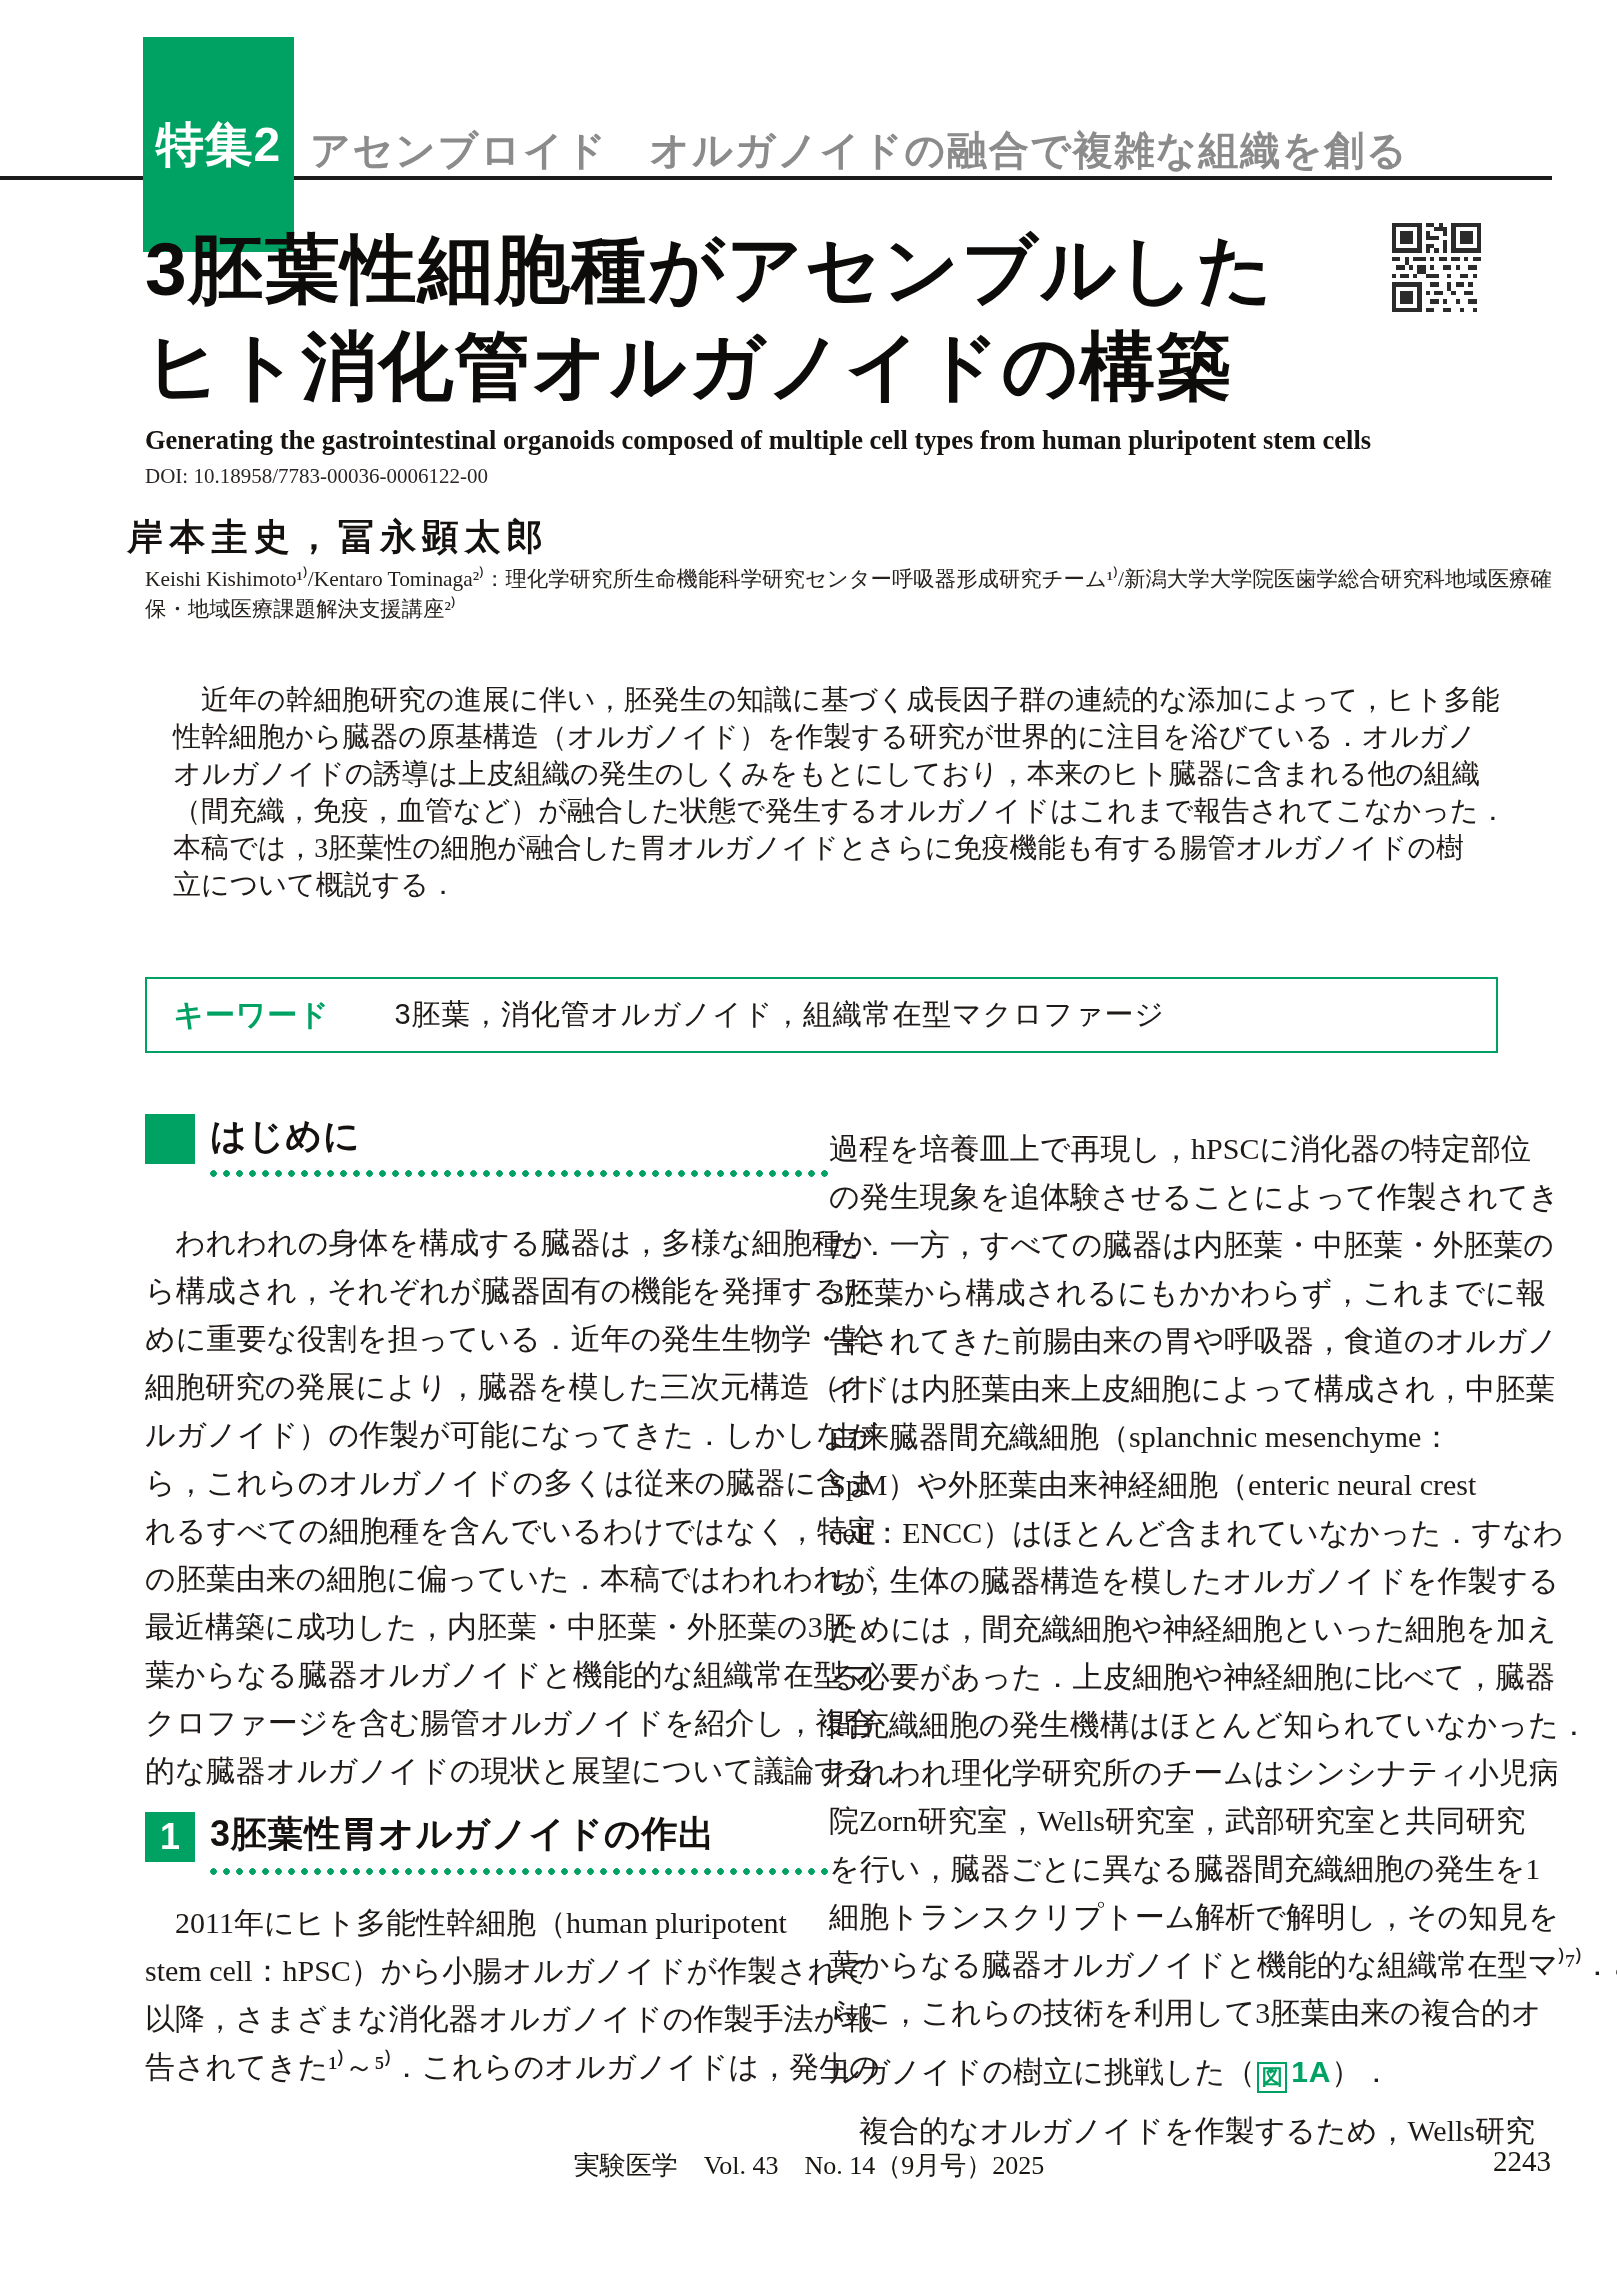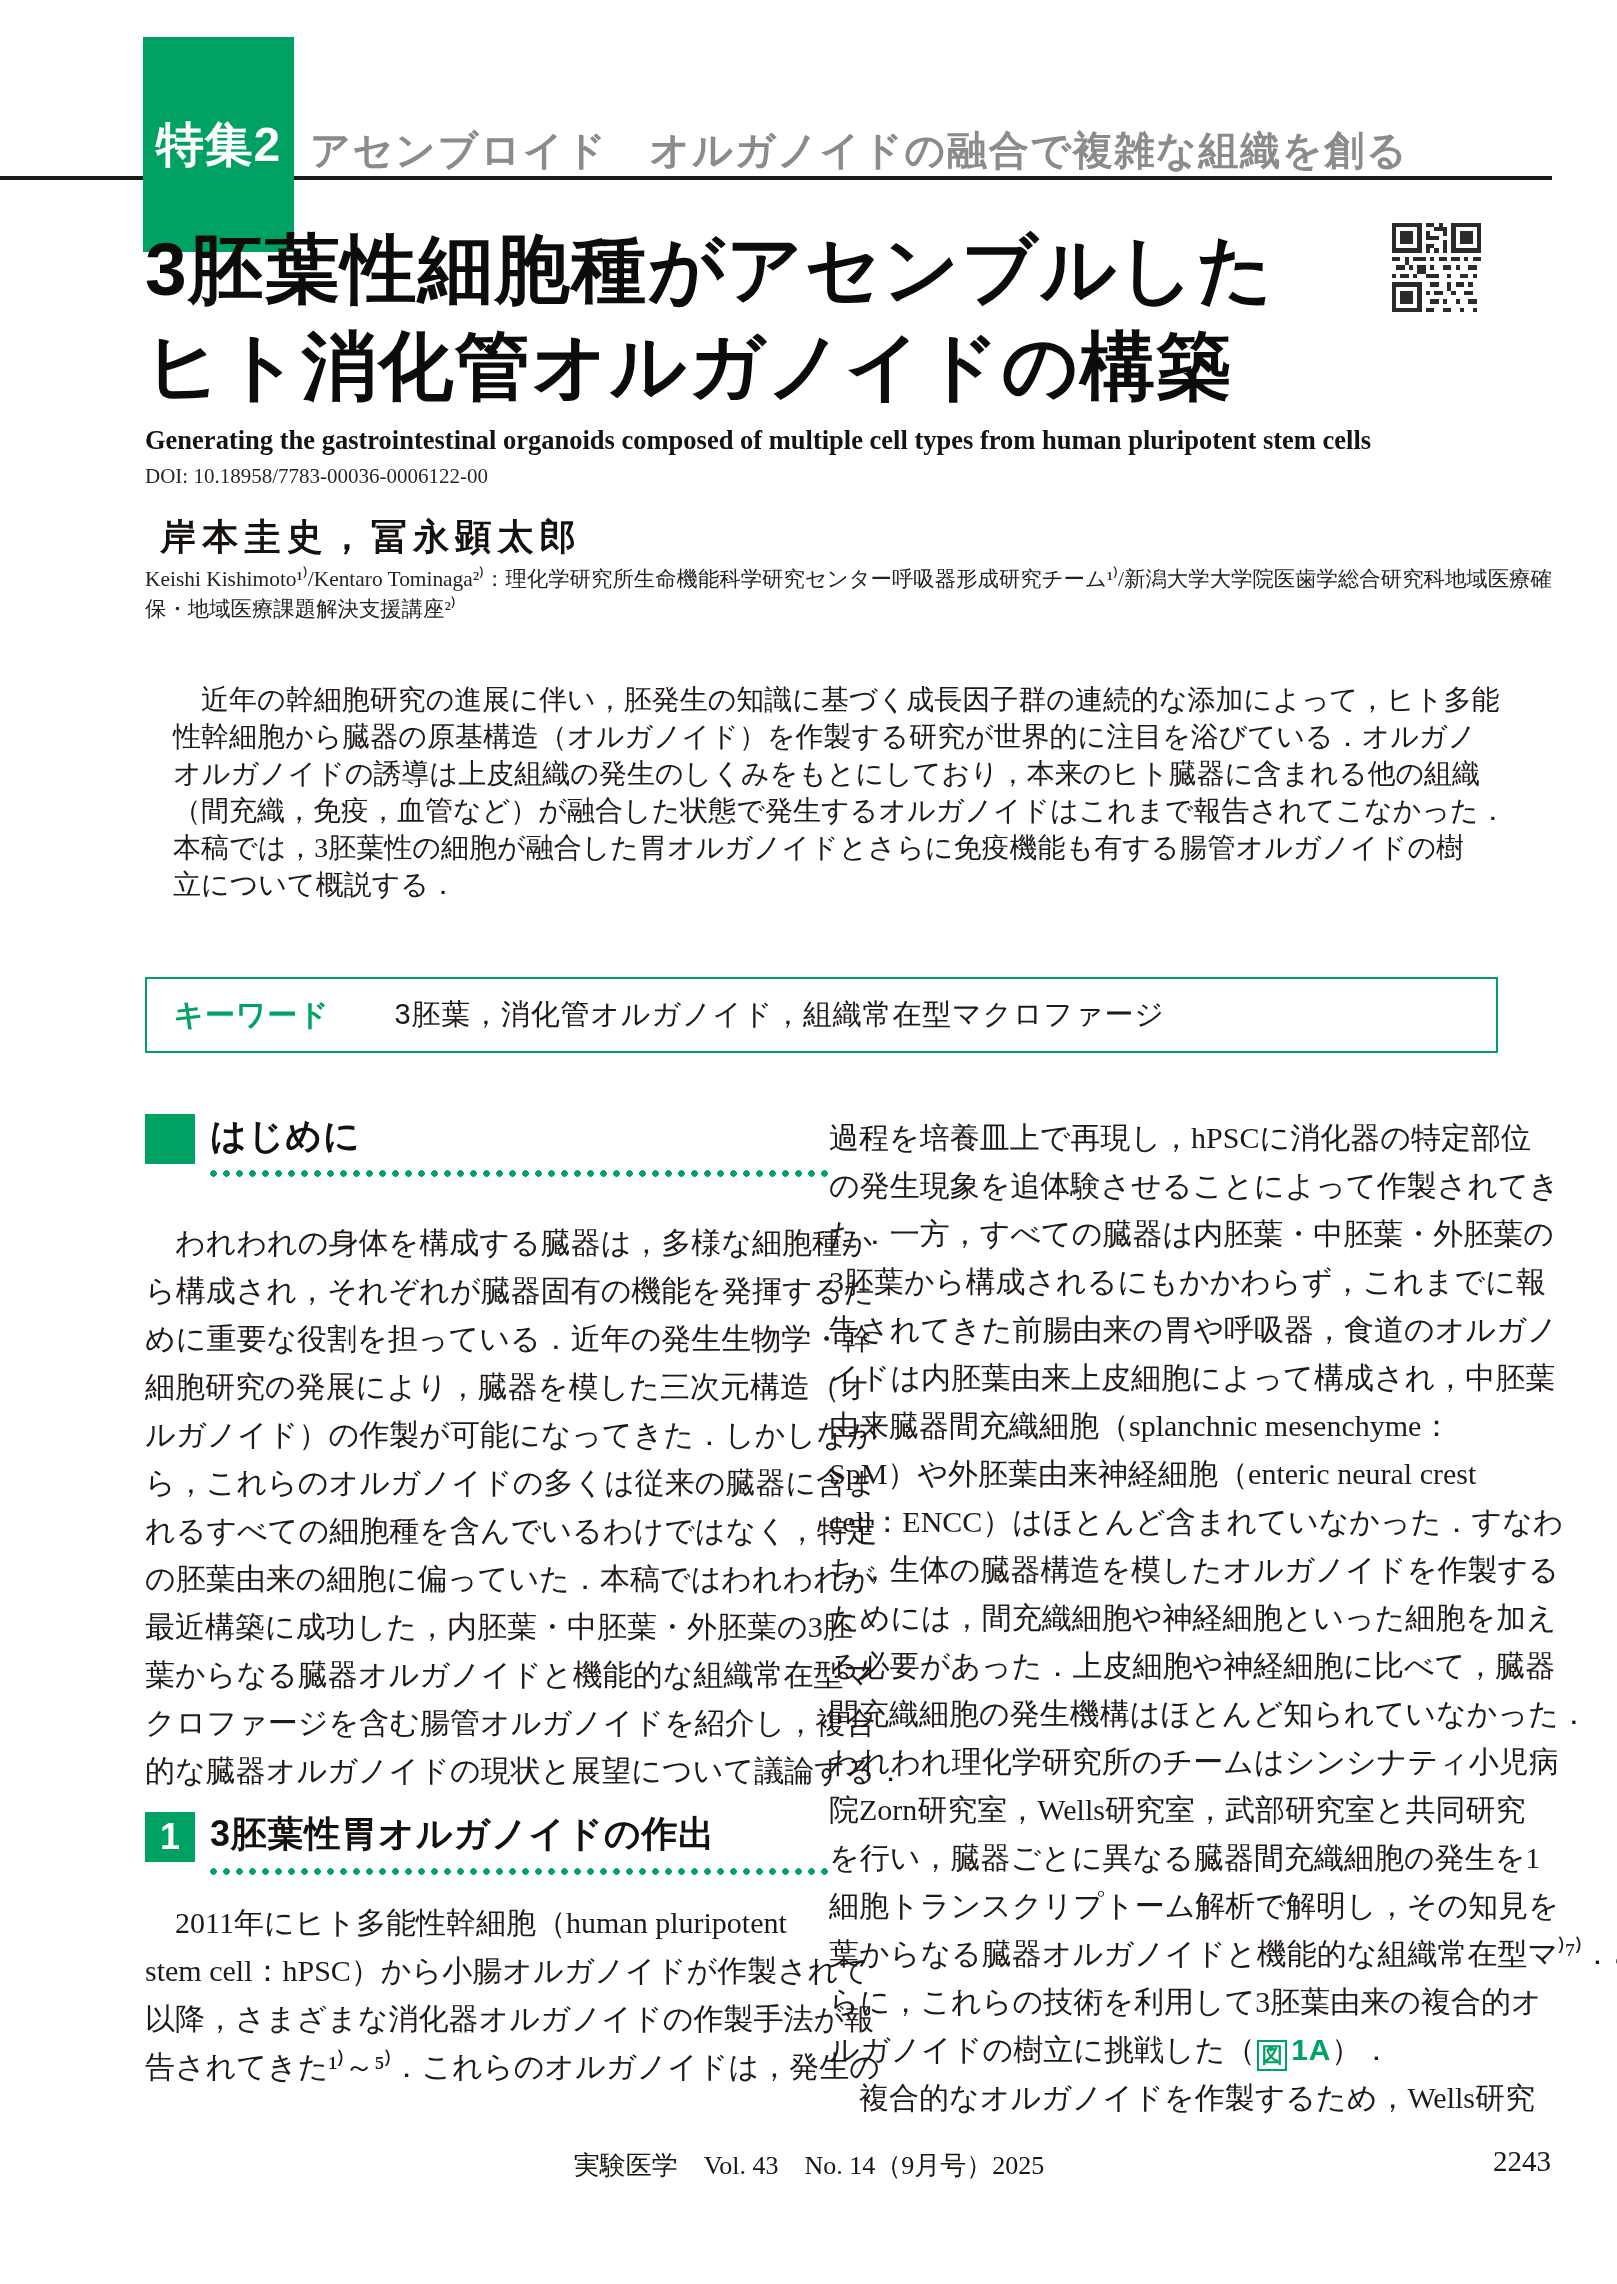"岸本圭史，冨永顕太郎" .authors { left: 160px -> 127px }
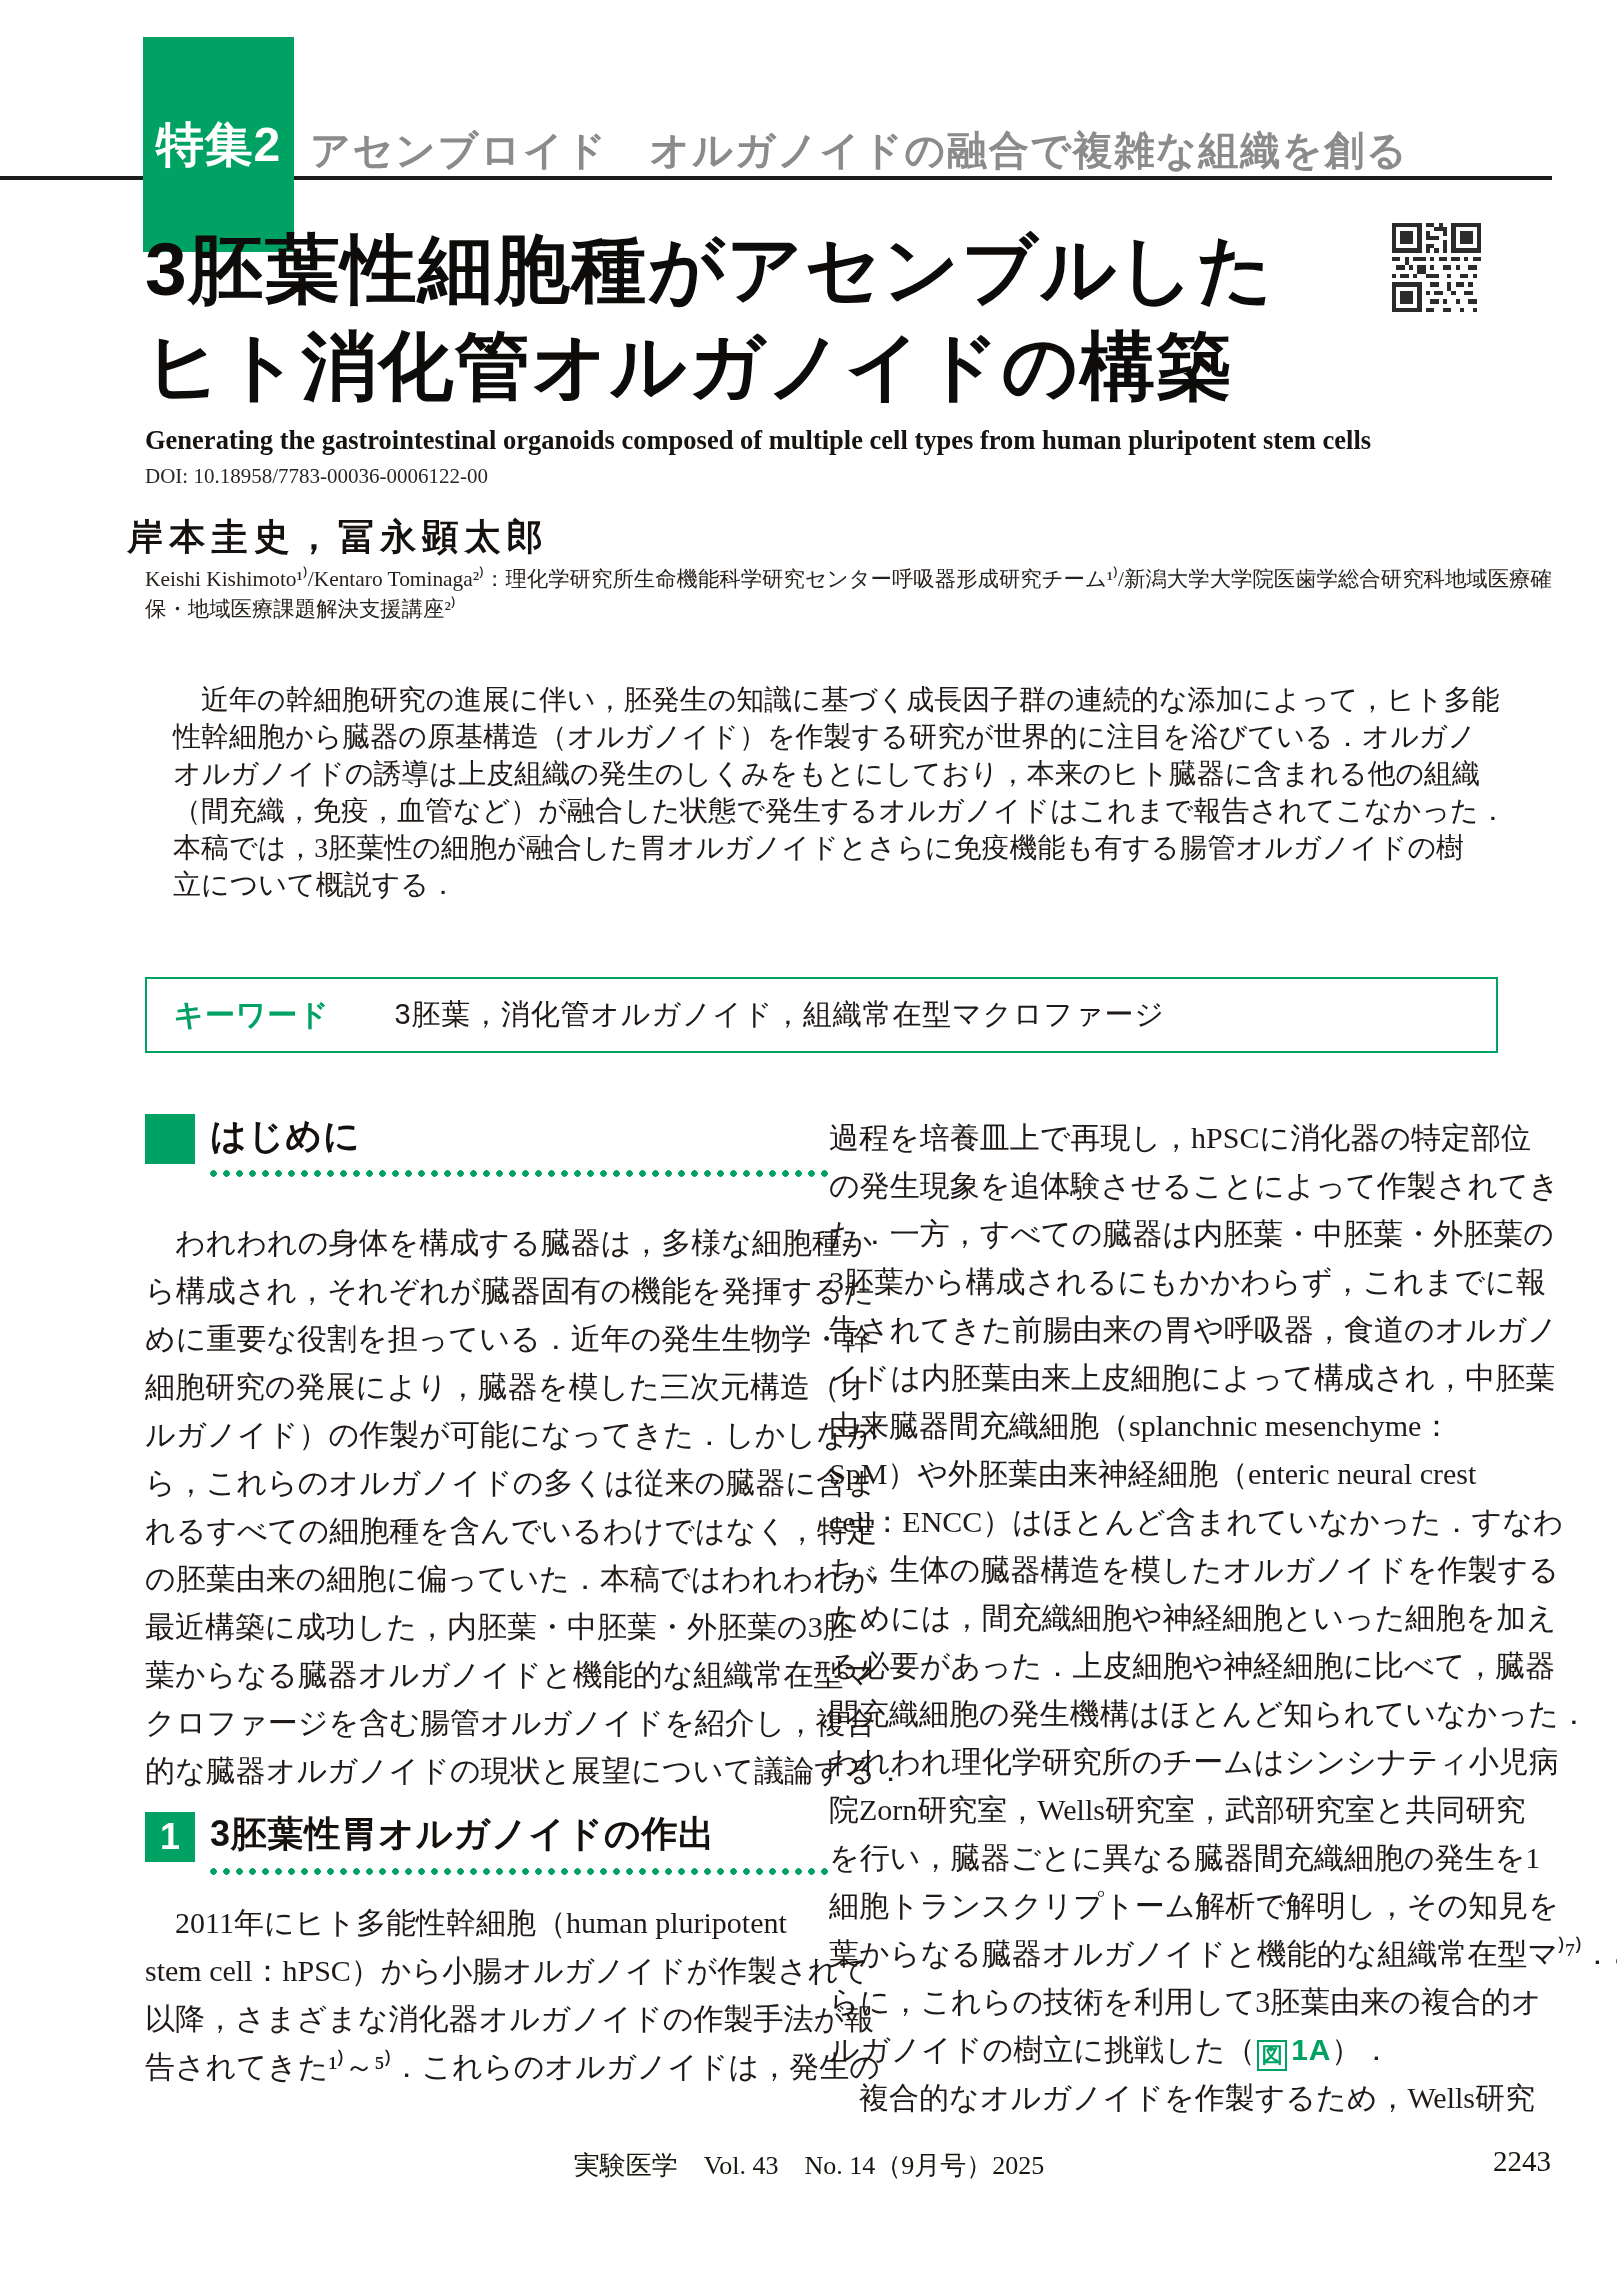"過程を培養皿上で再現し，hPSCに消化器の特定部位" .col-right .body-lines { margin-top: none -> 11px }
